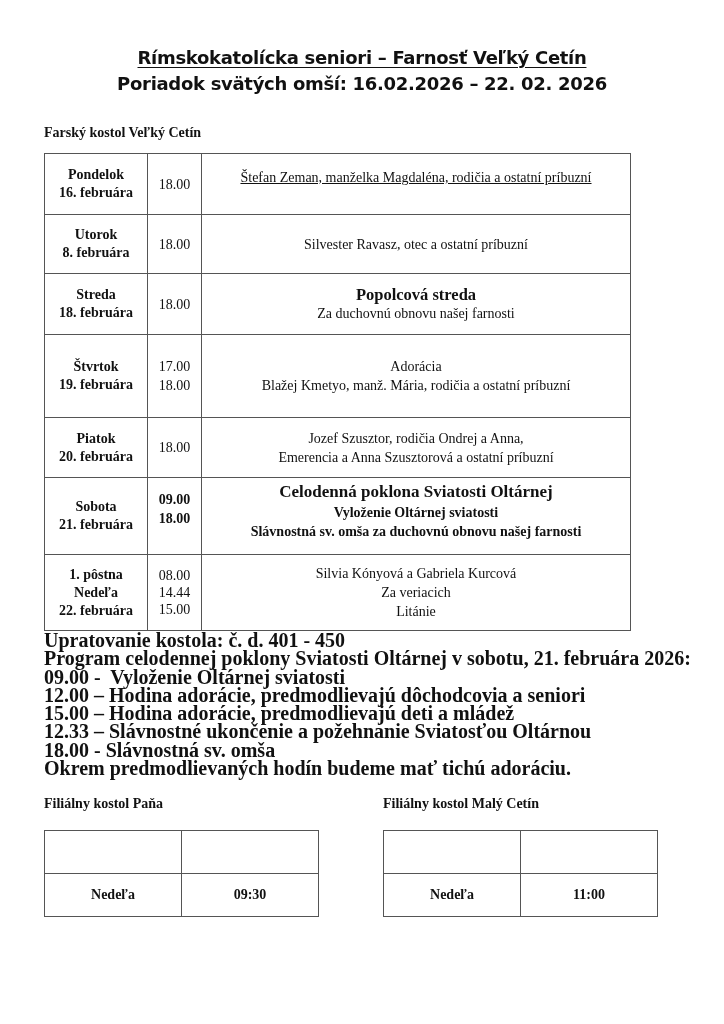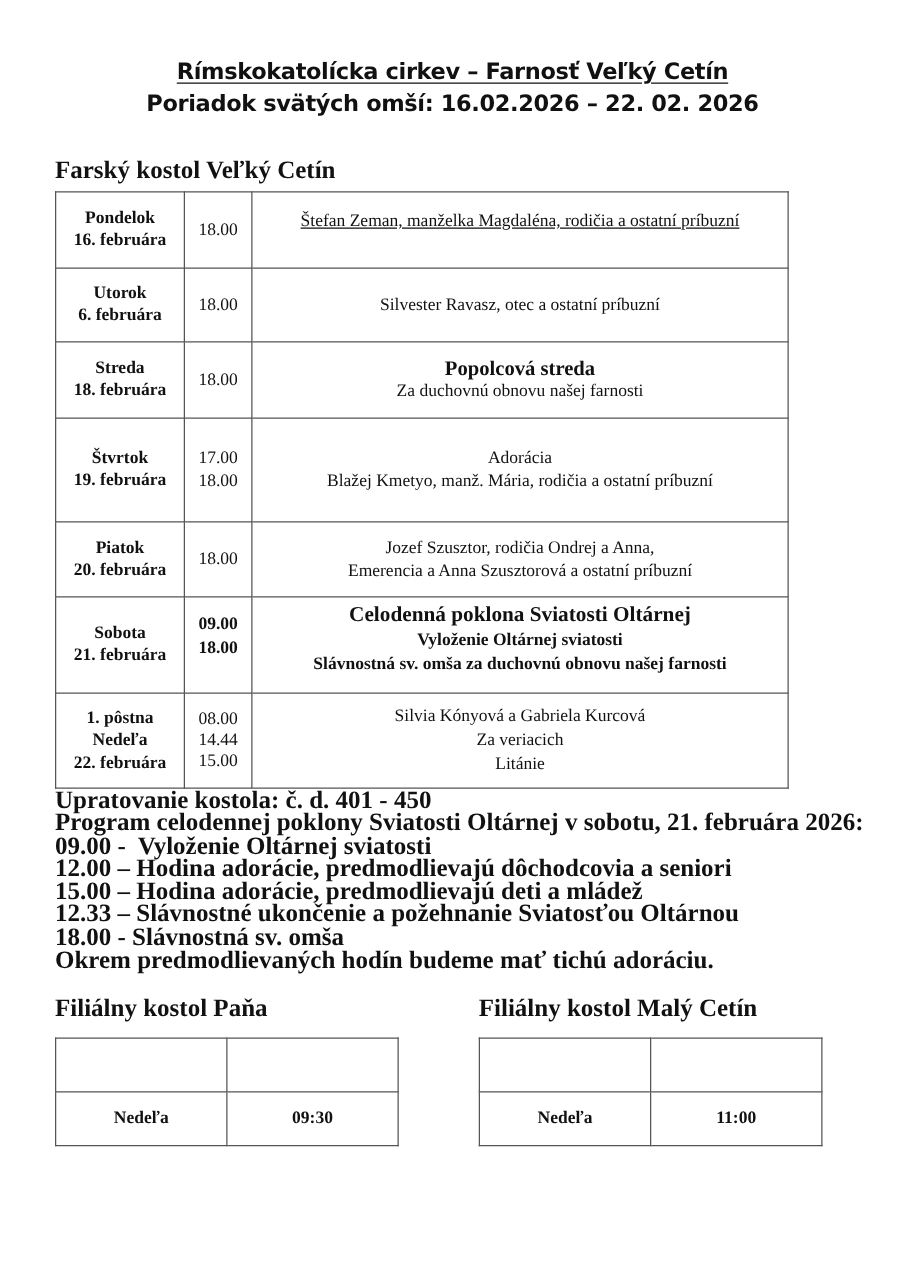"Rímskokatolícka cirkev – Farnosť Veľký" div.title { text: cirkev -> seniori }
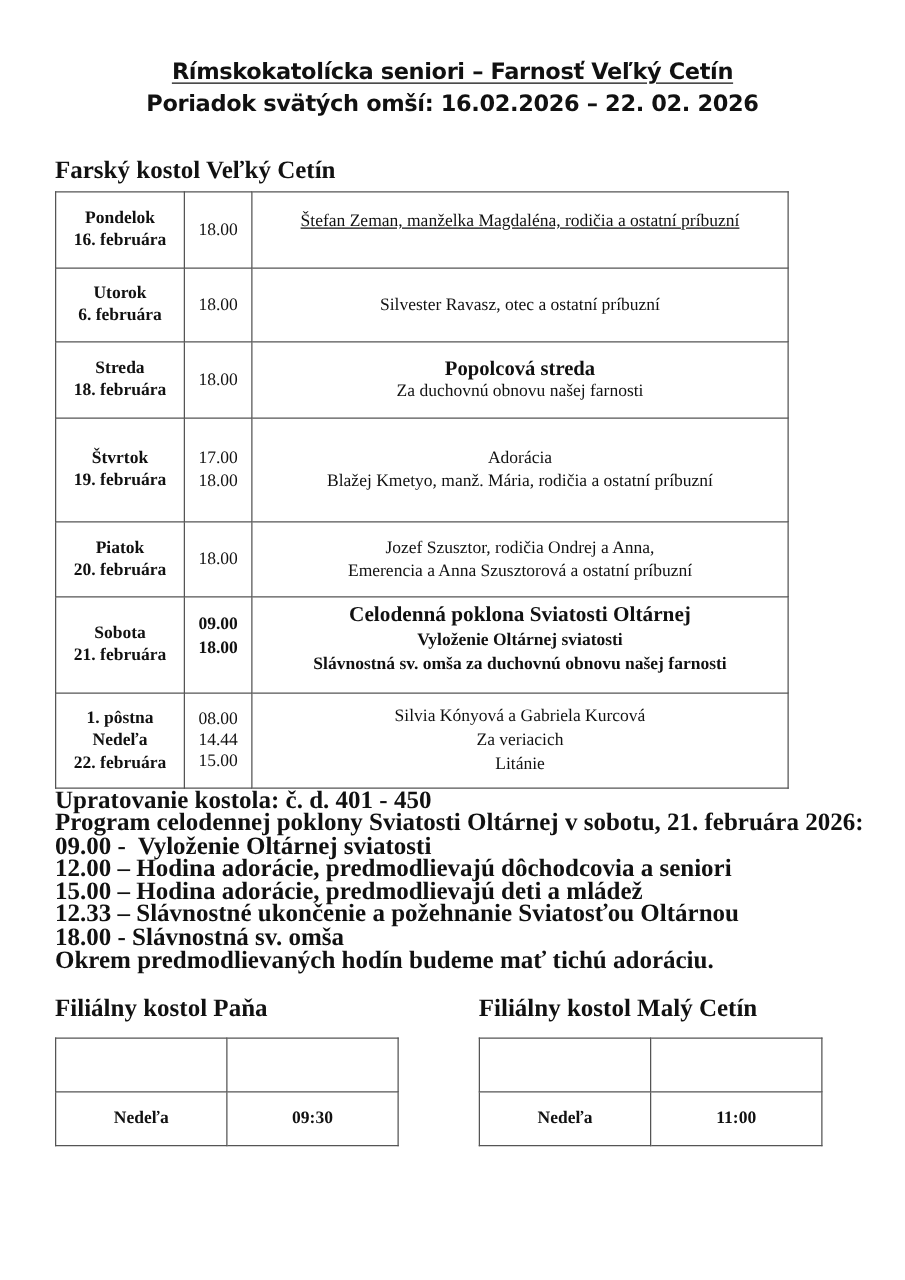"Farský kostol Veľký Cetín" .section-label { font-size: 20px -> 14px }
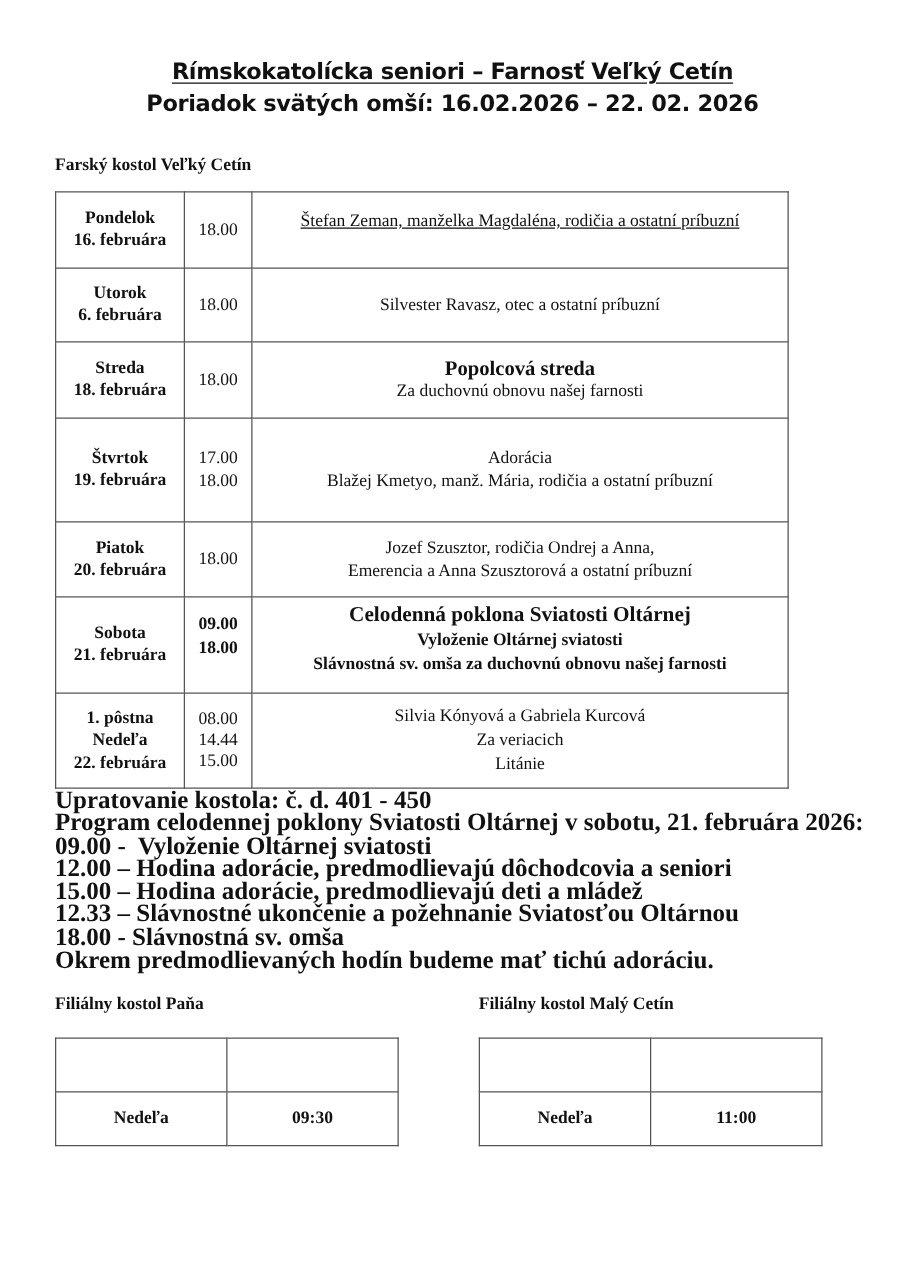"6. februára" div { text: 6 -> 8 }
